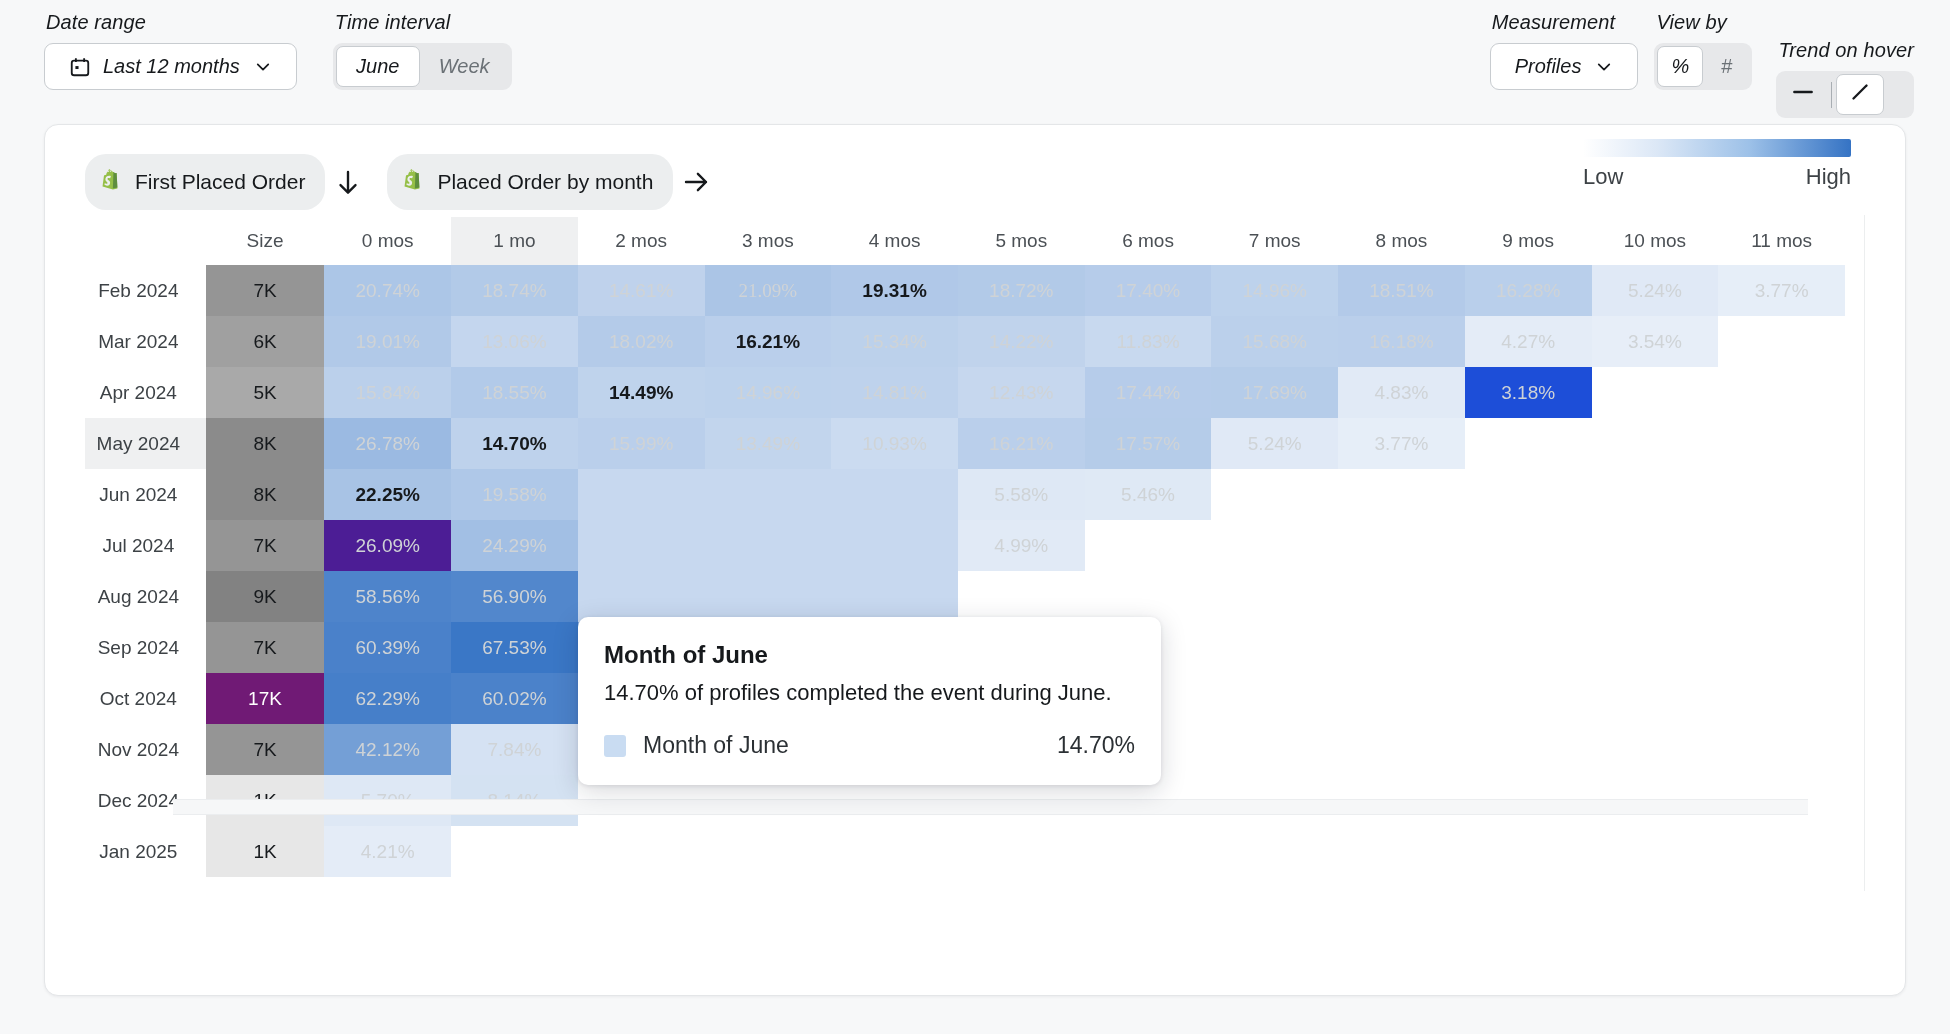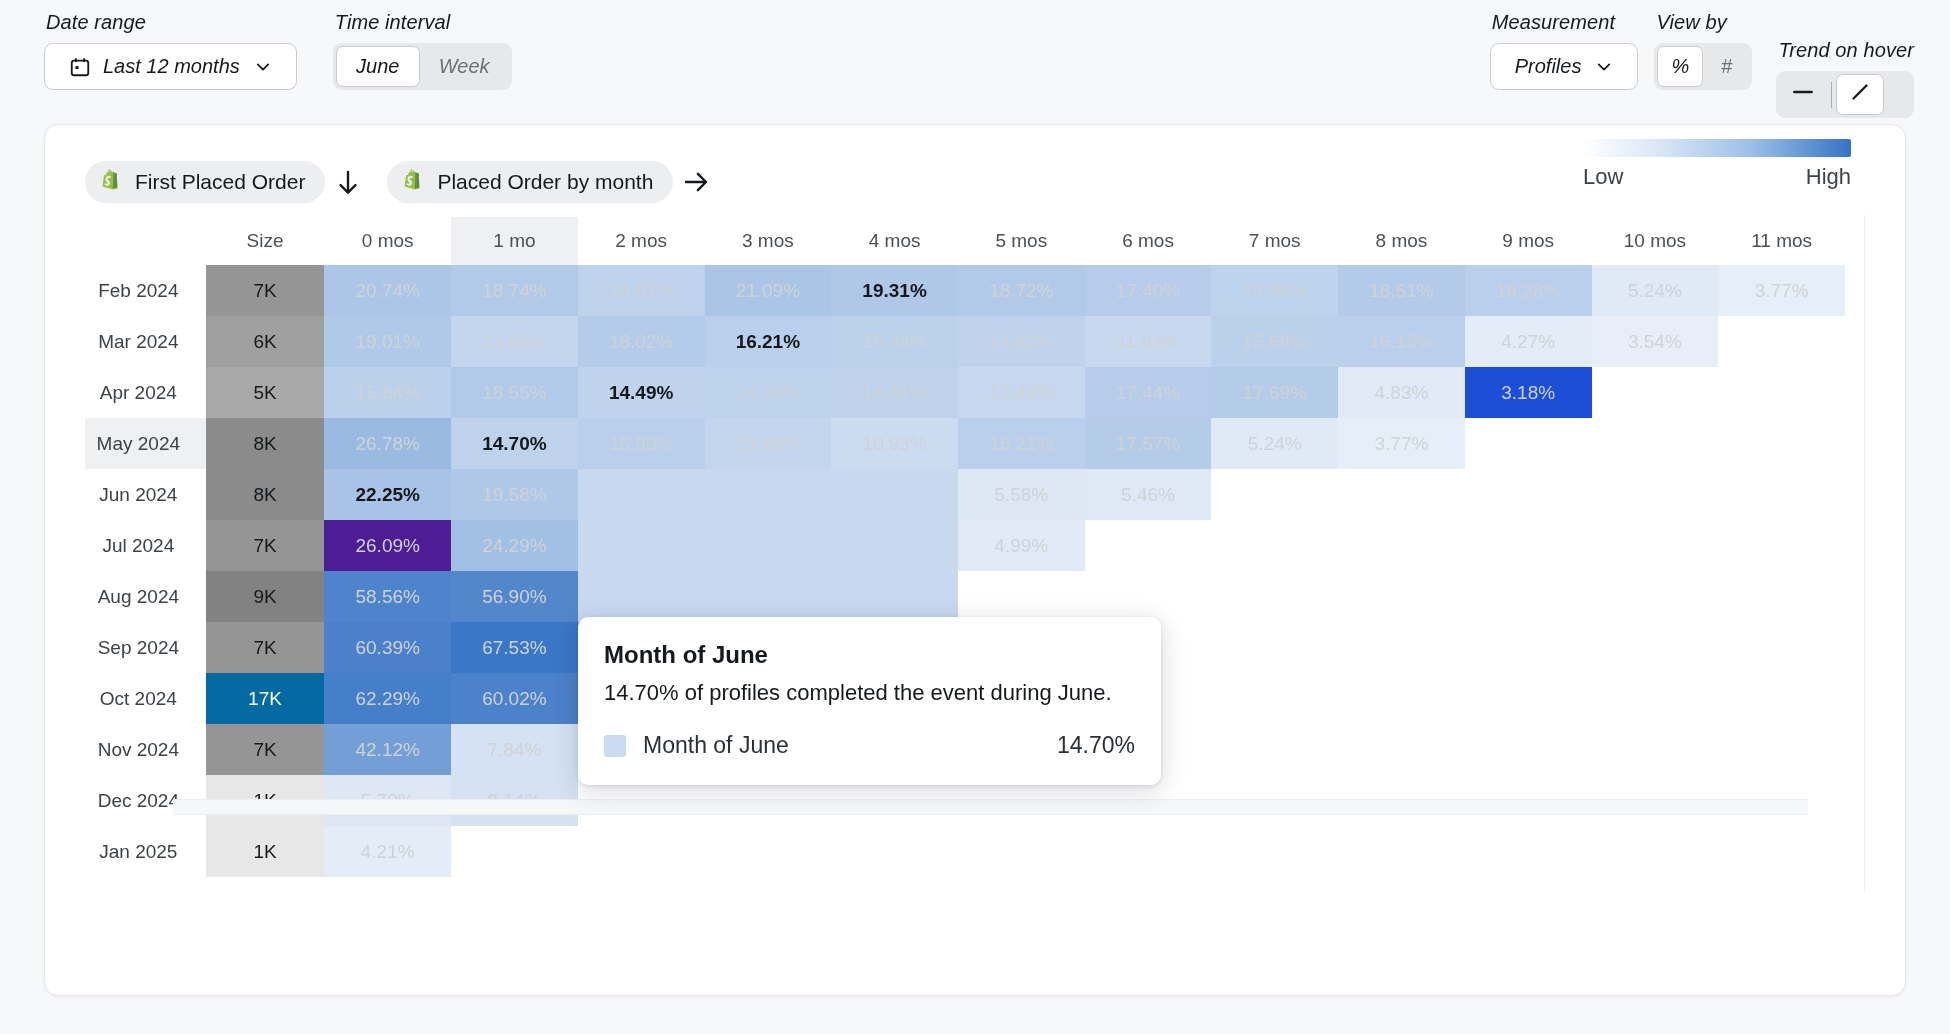"First Placed Order" .chip { height: 42px -> 56px }
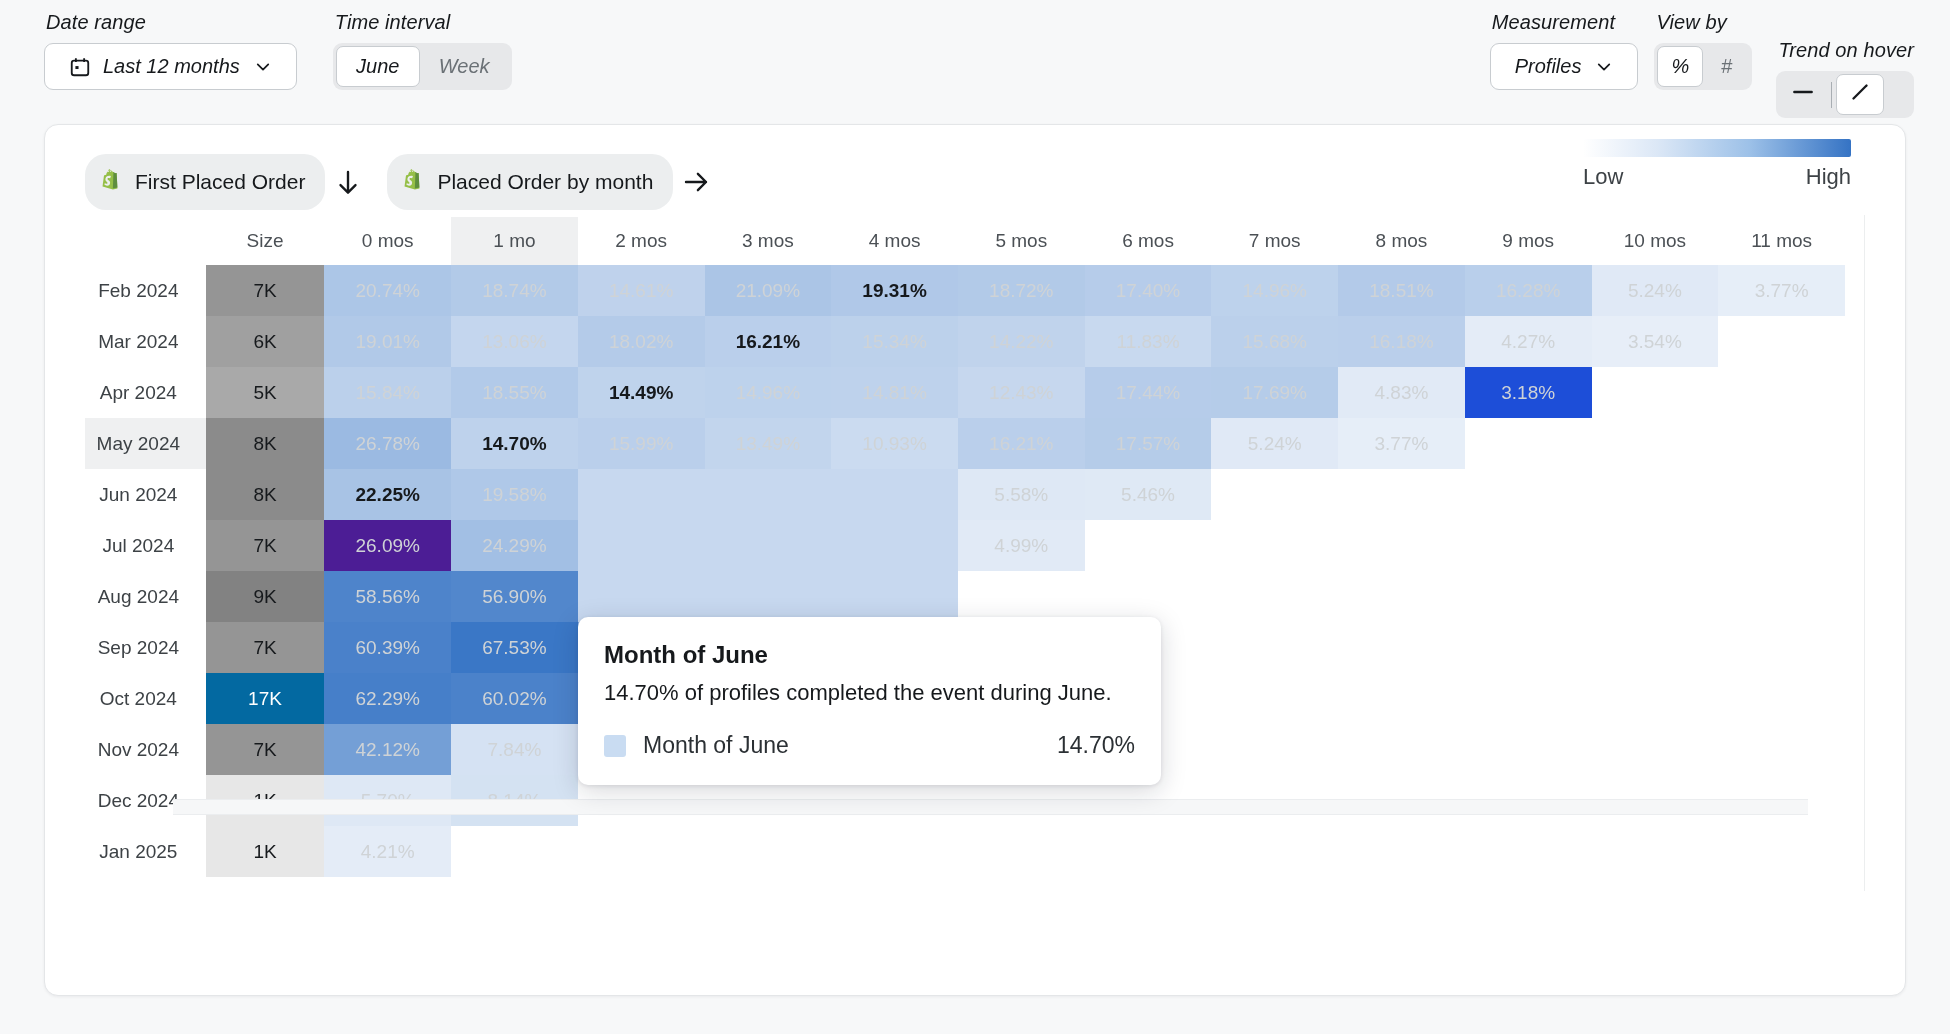"21.09%" td { font-family: none -> Liberation Serif, serif }
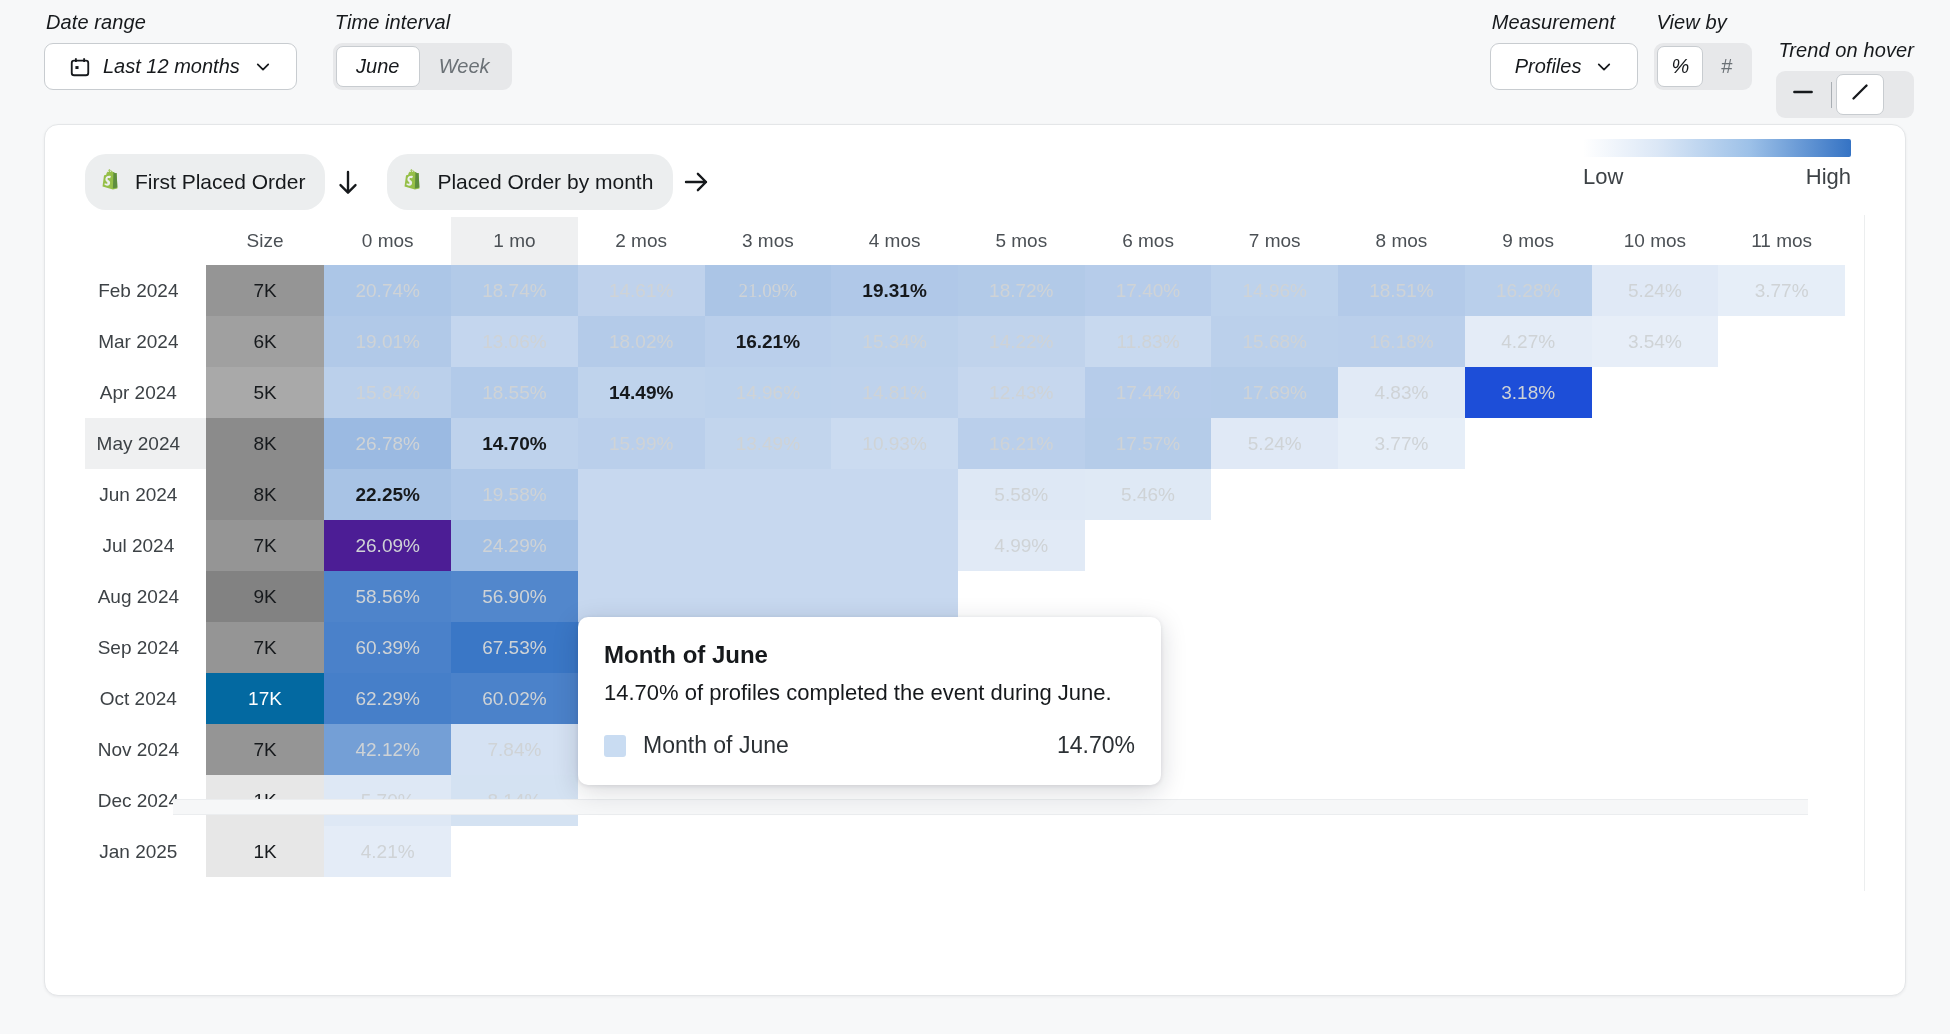"17K" td.size-cell { background: #0369a1 -> #701a75 }
